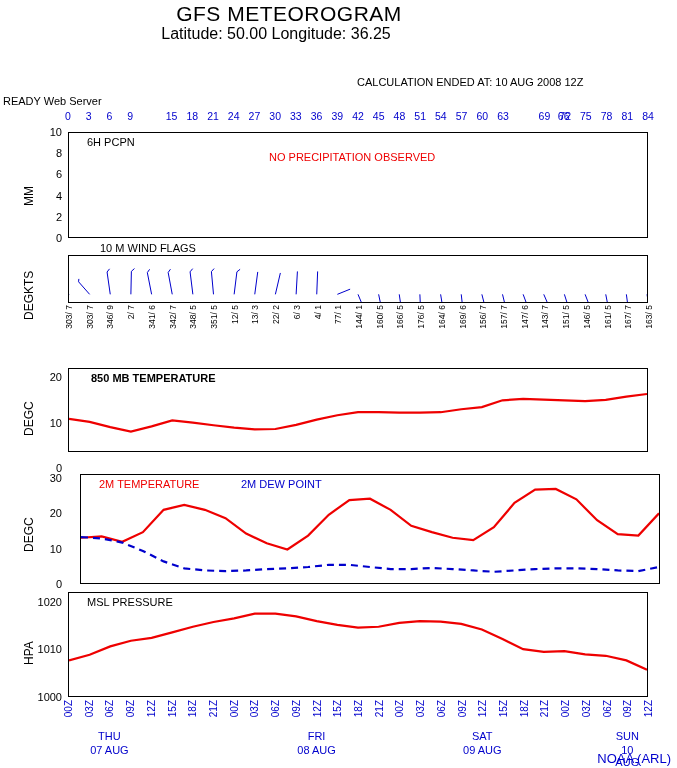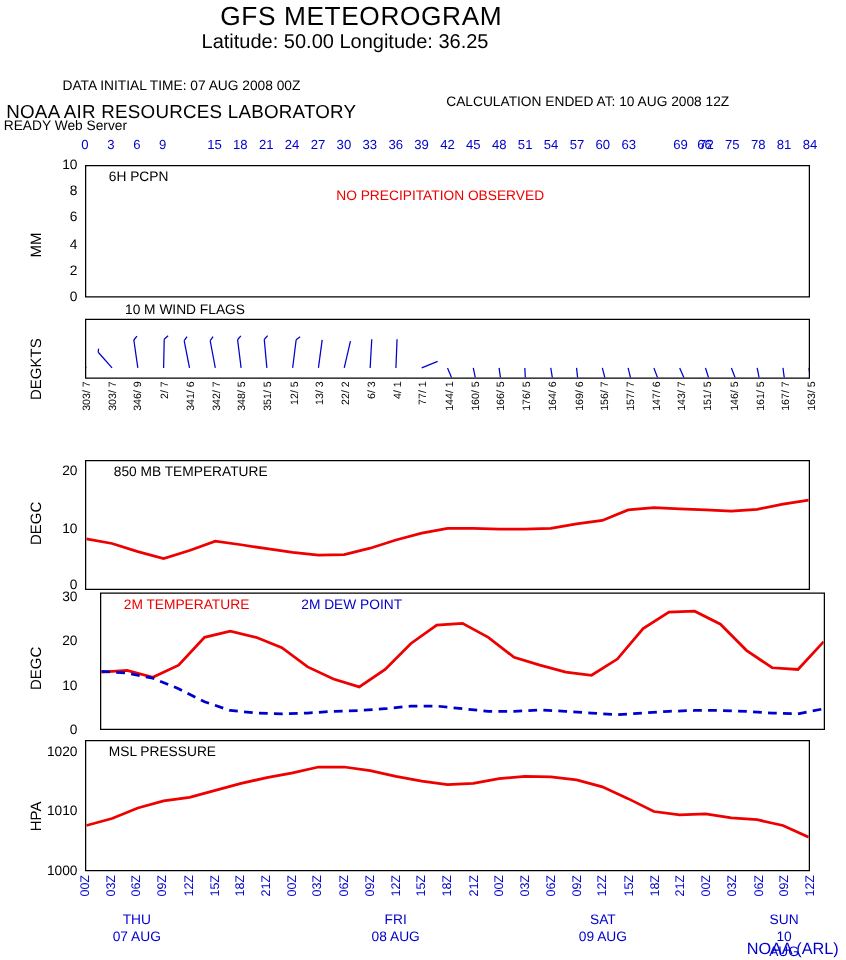"DATA INITIAL TIME: 07 AUG" div.abs { html: <div>DATA INITIAL TIME: 07 AUG 2008 00Z</div> -> none }
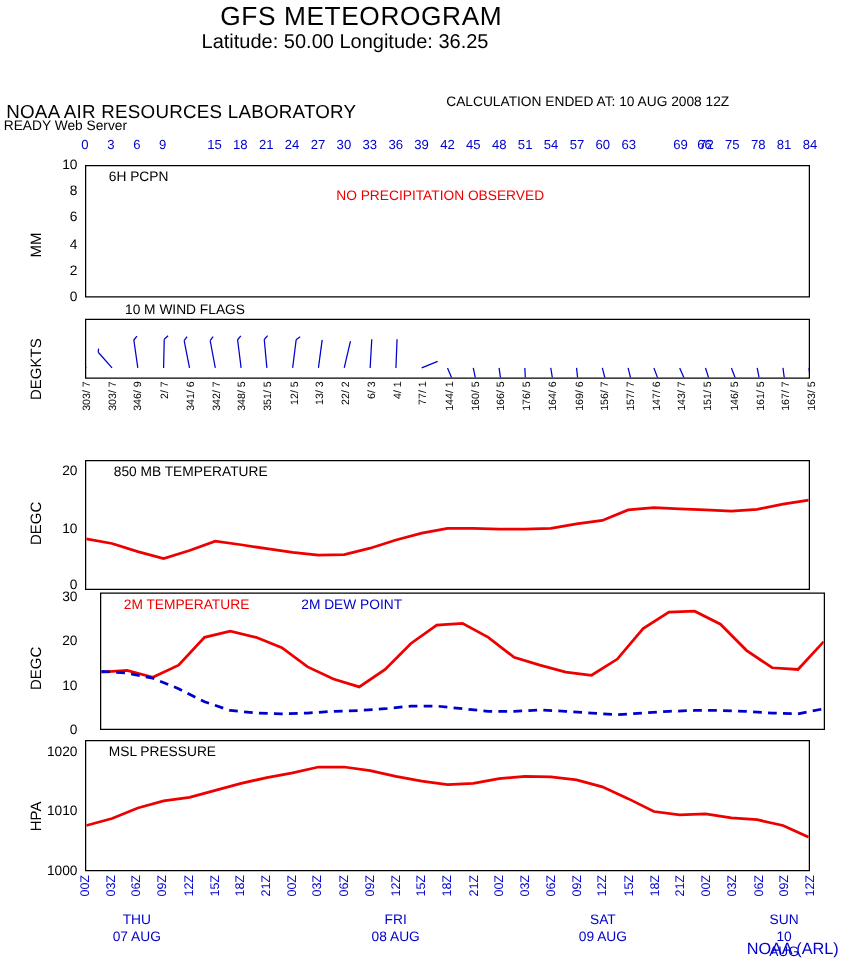"NOAA AIR RESOURCES LABORATORY" div.abs { html: <div>NOAA AIR RESOURCES LABORATORY</div> -> none }
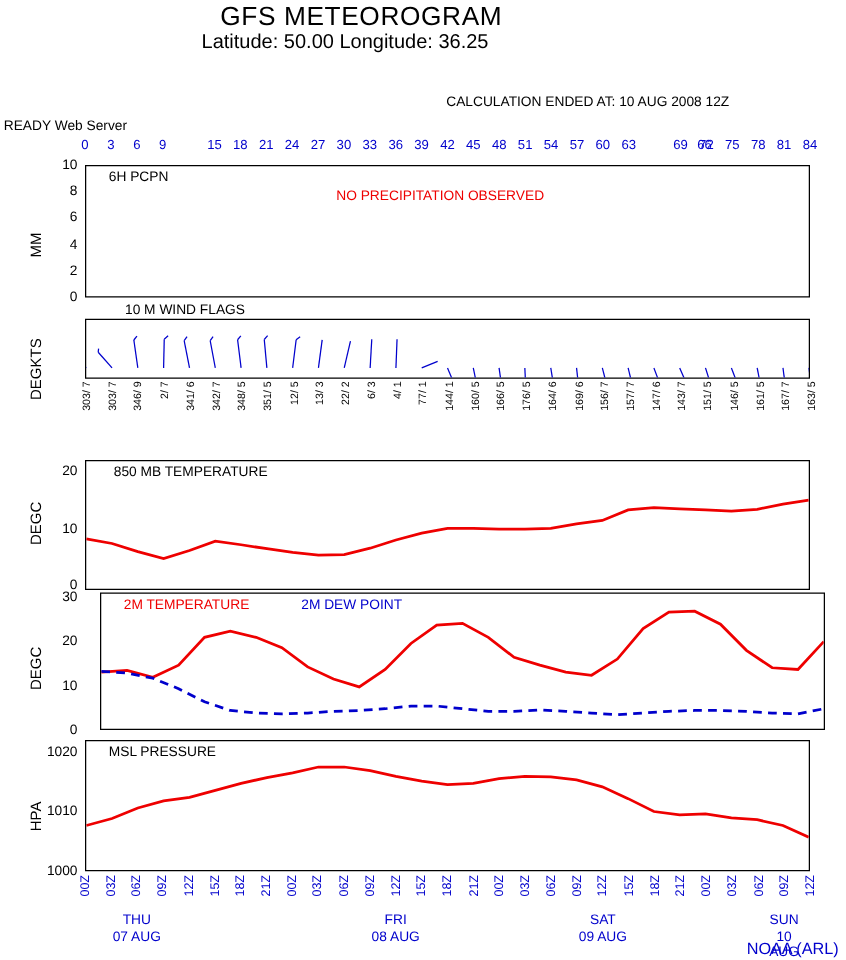"850 MB TEMPERATURE" div.panel { font-weight: none -> bold; height: 104px -> 84px }
